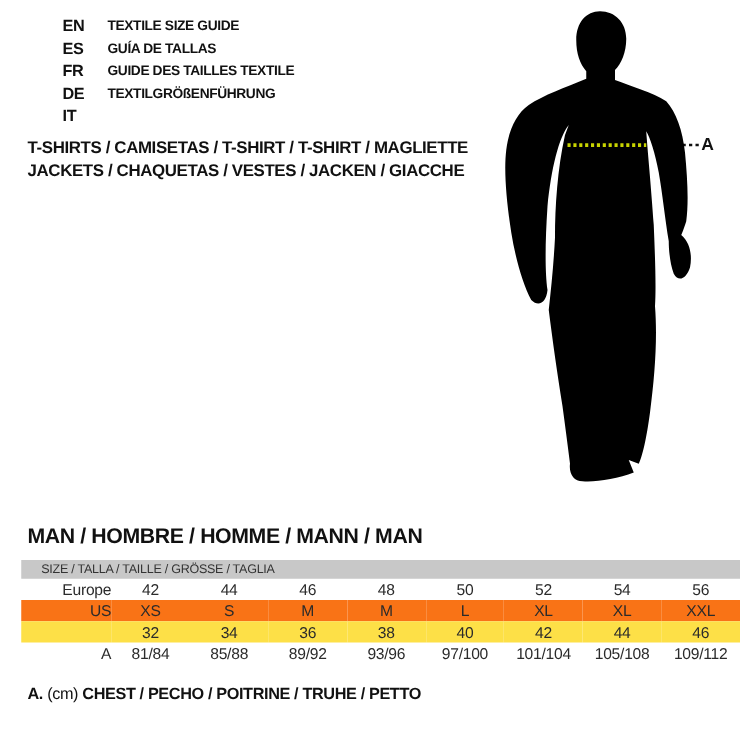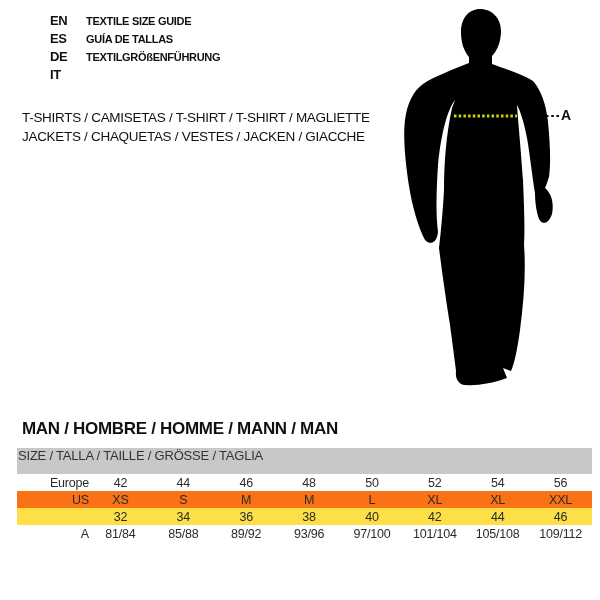"FR" div.lang-row { html: none -> <div> <span>FR</span> <span>GUIDE DES TAILLES TEXTILE</span> </div> }
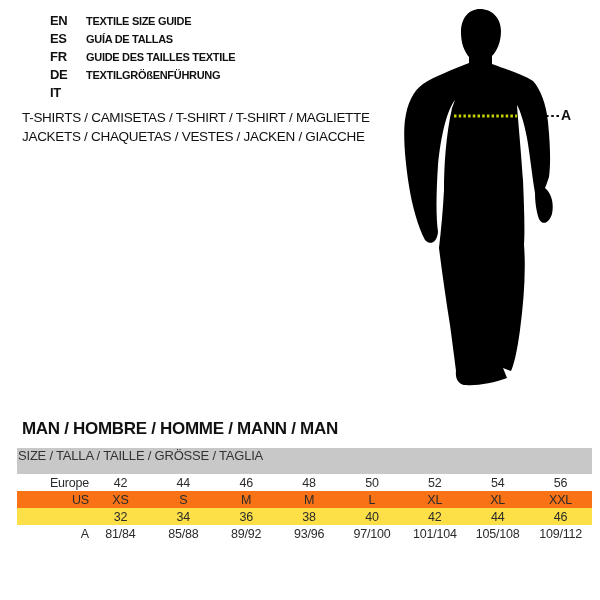"T-SHIRTS / CAMISETAS / T-SHIRT" .category-line { font-weight: 400 -> 700 }
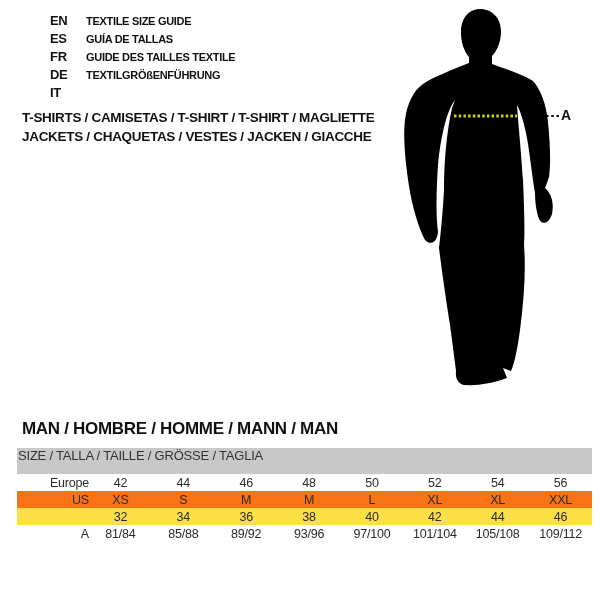"SIZE / TALLA / TAILLE" .size-table-header { font-size: 13px -> 10px; height: 26px -> 15px; padding-left: 1px -> 16px }
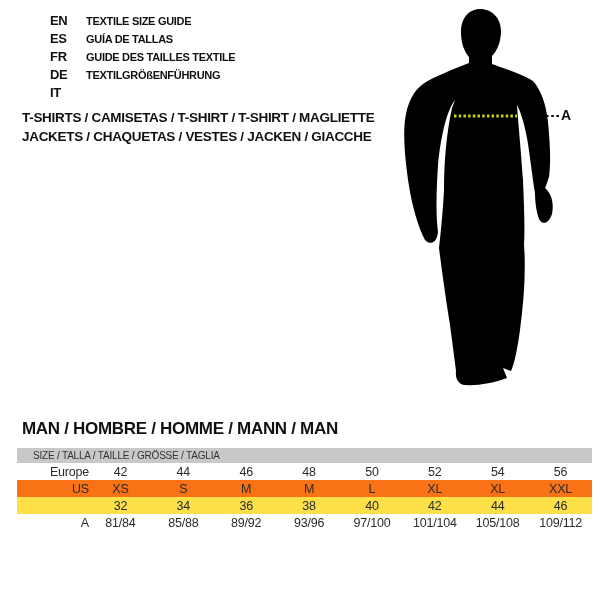"A. (cm) CHEST / PECHO" div.footnote { html: none -> <div> <span>A.</span> <span>(cm)</span> <span>CHEST / PECHO / POITRINE / TRUHE / PETTO</span> </div> }
